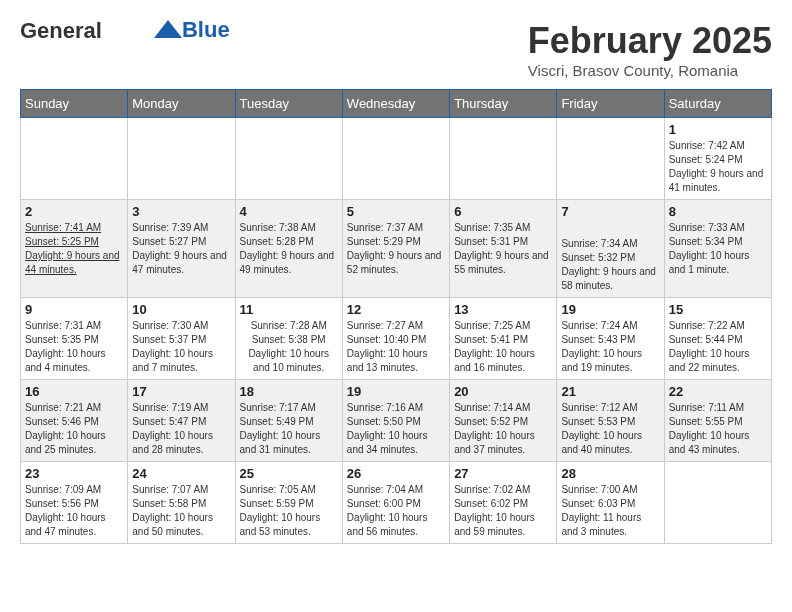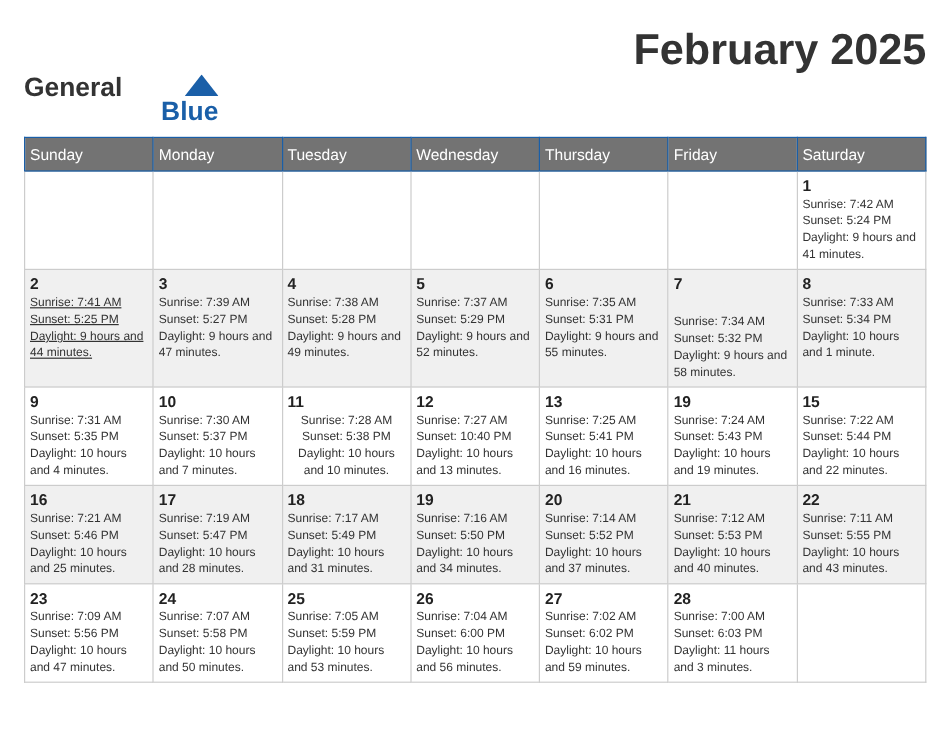"General" .logo { align-items: flex-end -> center; flex-direction: column -> row; margin-top: 42px -> none }
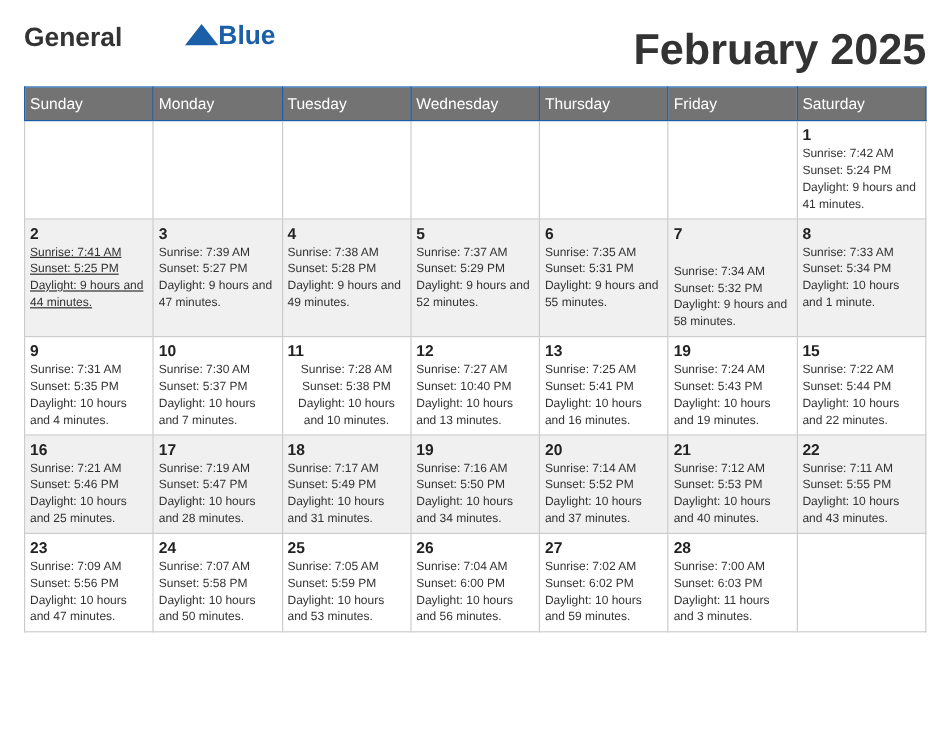"Viscri, Brasov County, Romania" div.calendar-subtitle { html: none -> <div>Viscri, Brasov County, Romania</div> }
